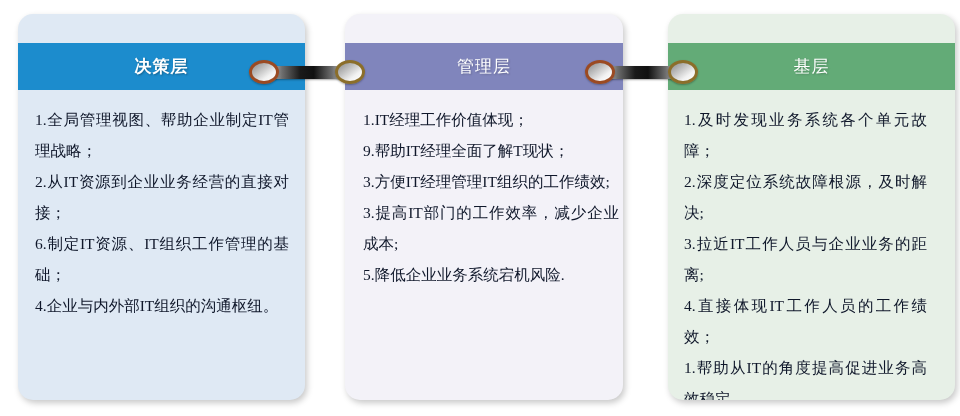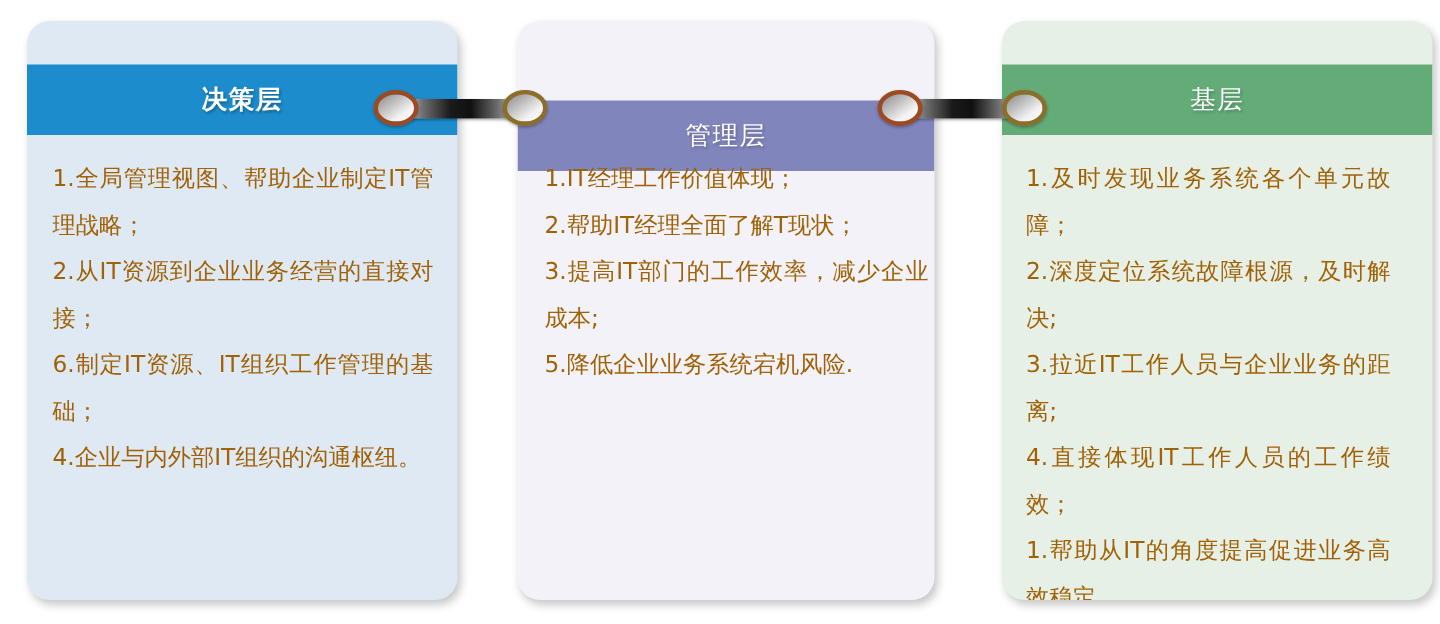"管理层" .c2 .card-header { margin-top: 24px -> none }
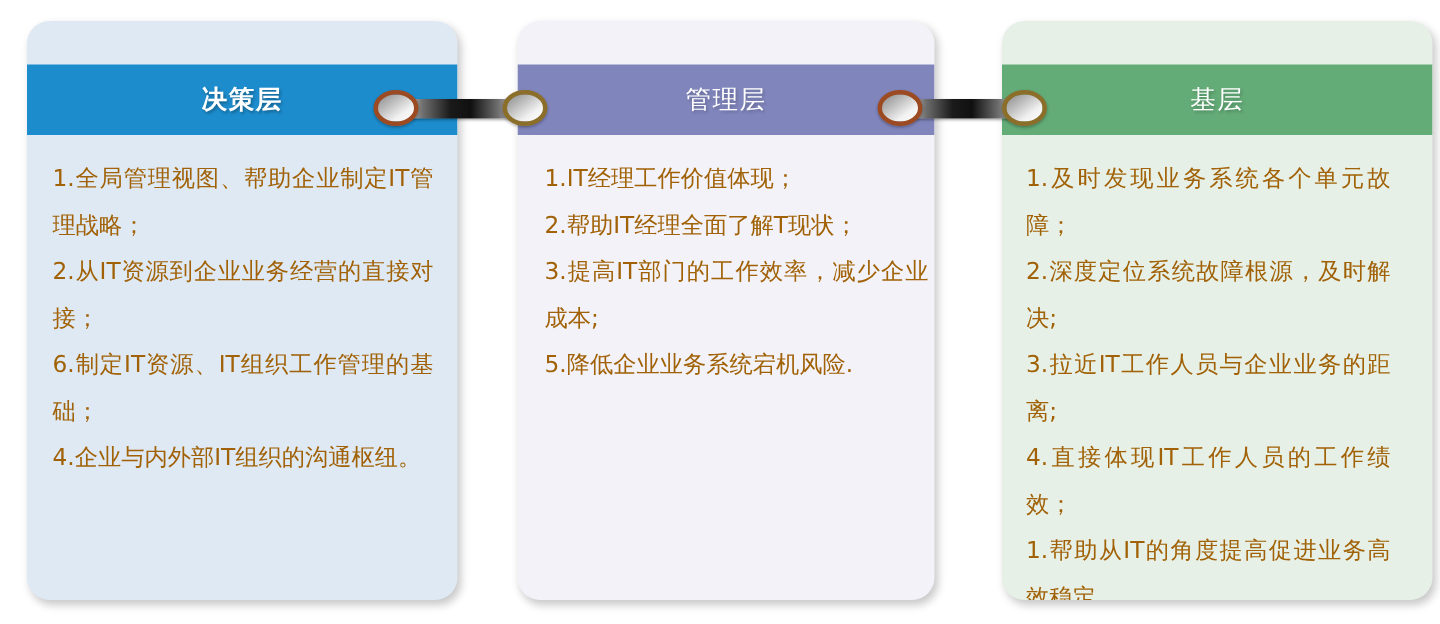"1.全局管理视图、帮助企业制定IT管理战略；" .card-body li { color: #a16207 -> #0f172a; font-family: none -> Liberation Serif, serif }
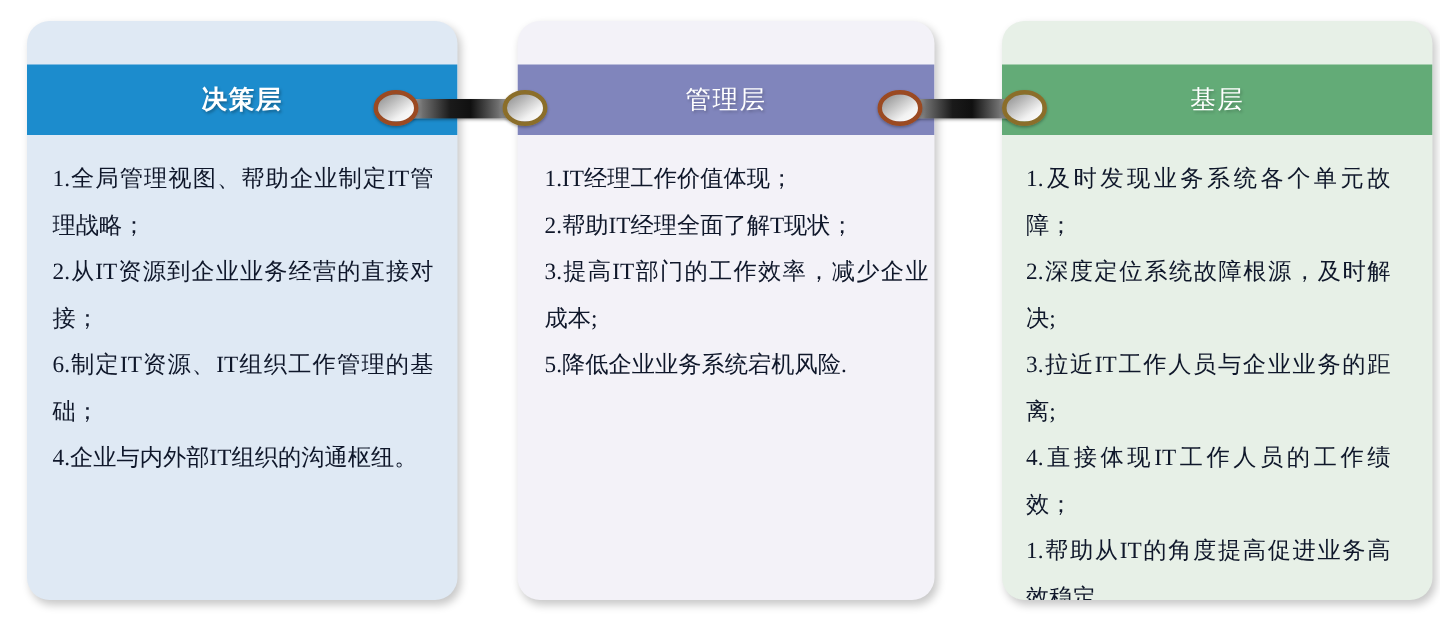"2.帮助IT经理全面了解T现状；" li { text: 2 -> 9 }
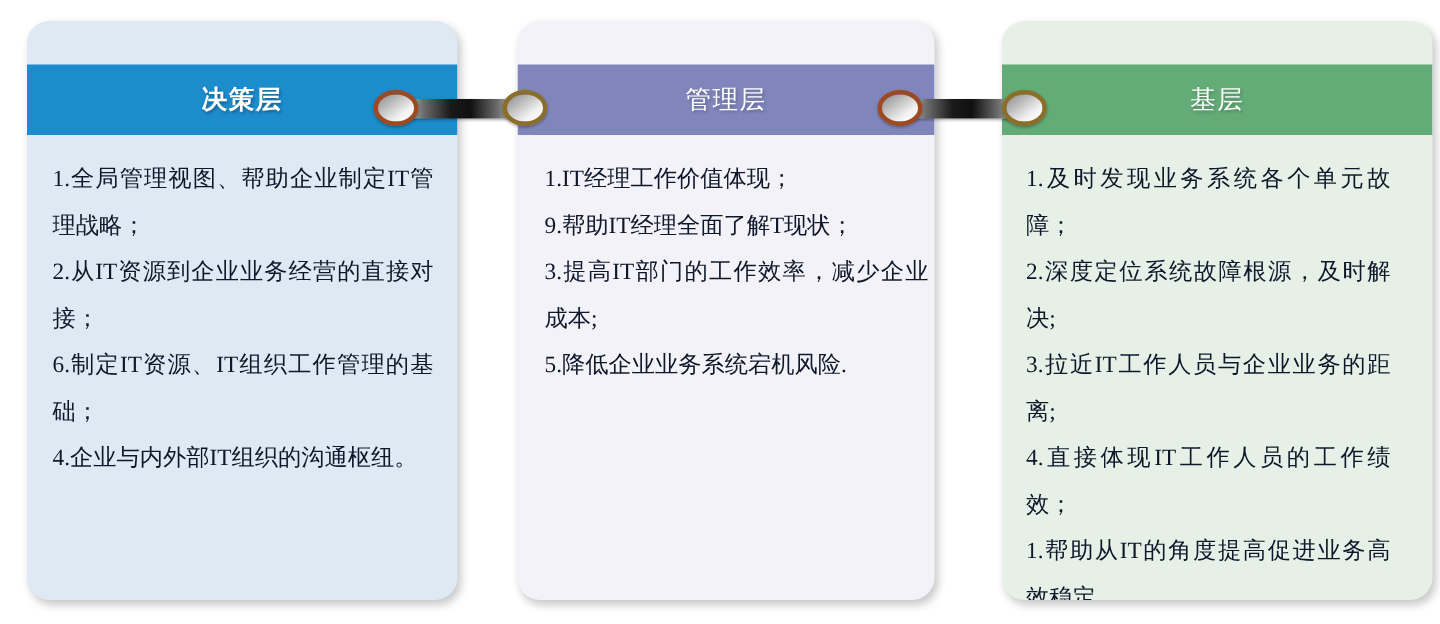"3.方便IT经理管理IT组织的工作绩效;" li { html: none -> <li>3.方便IT经理管理IT组织的工作绩效;</li> }
